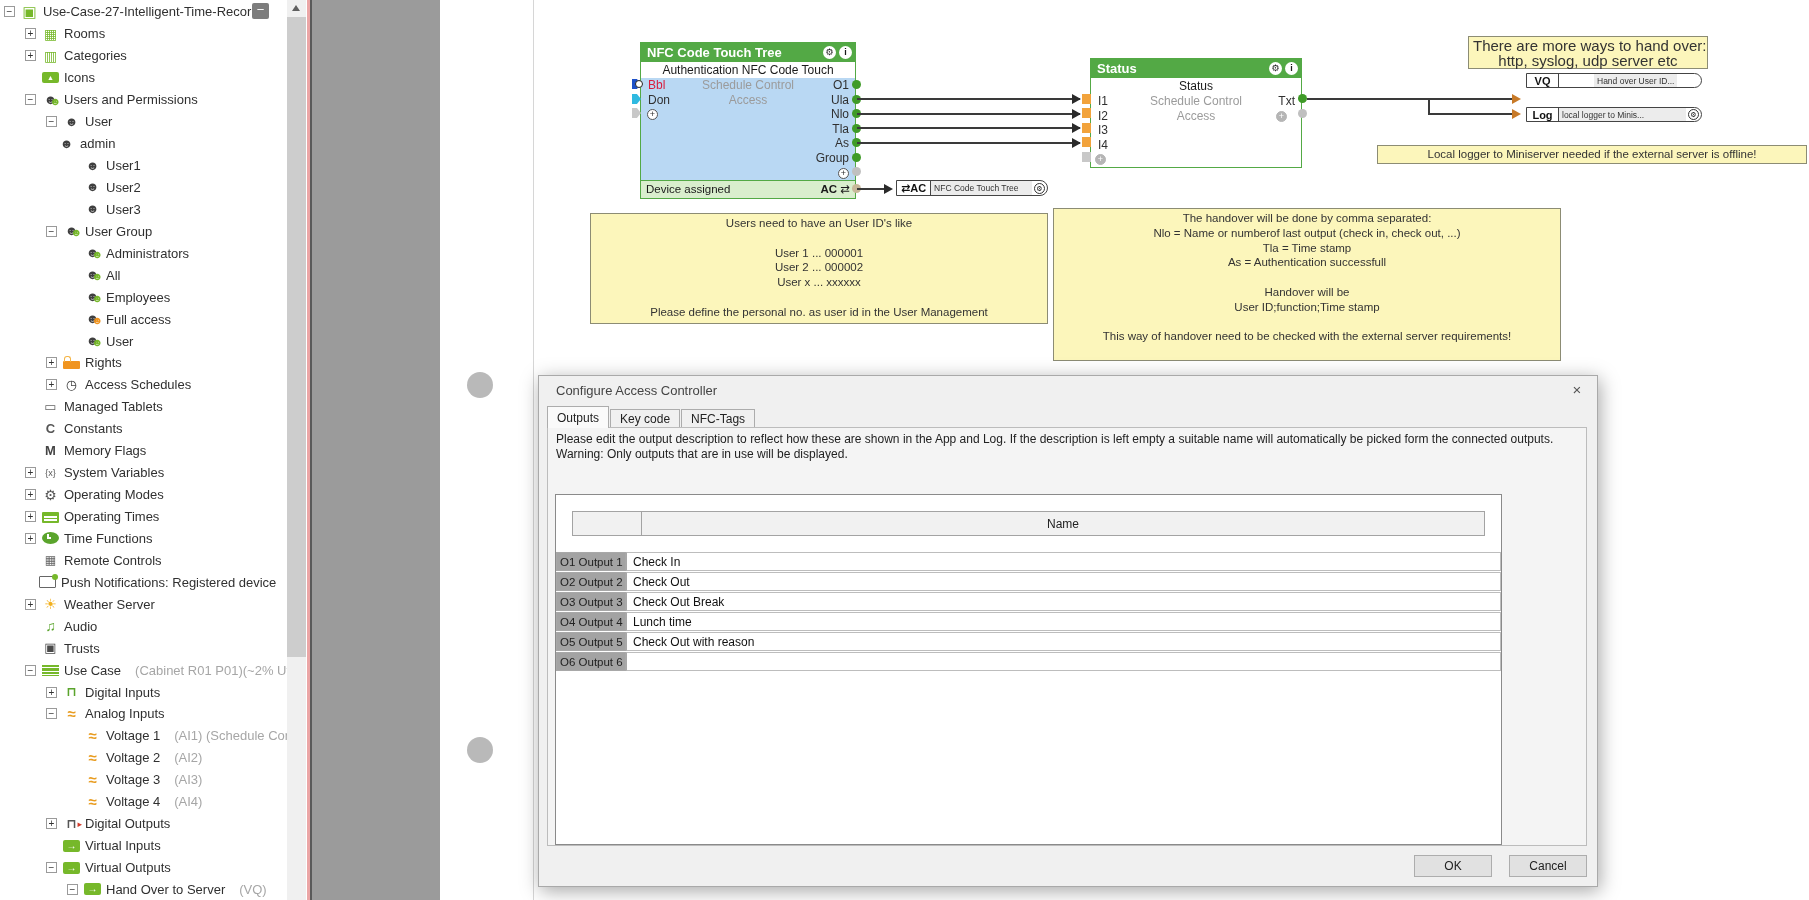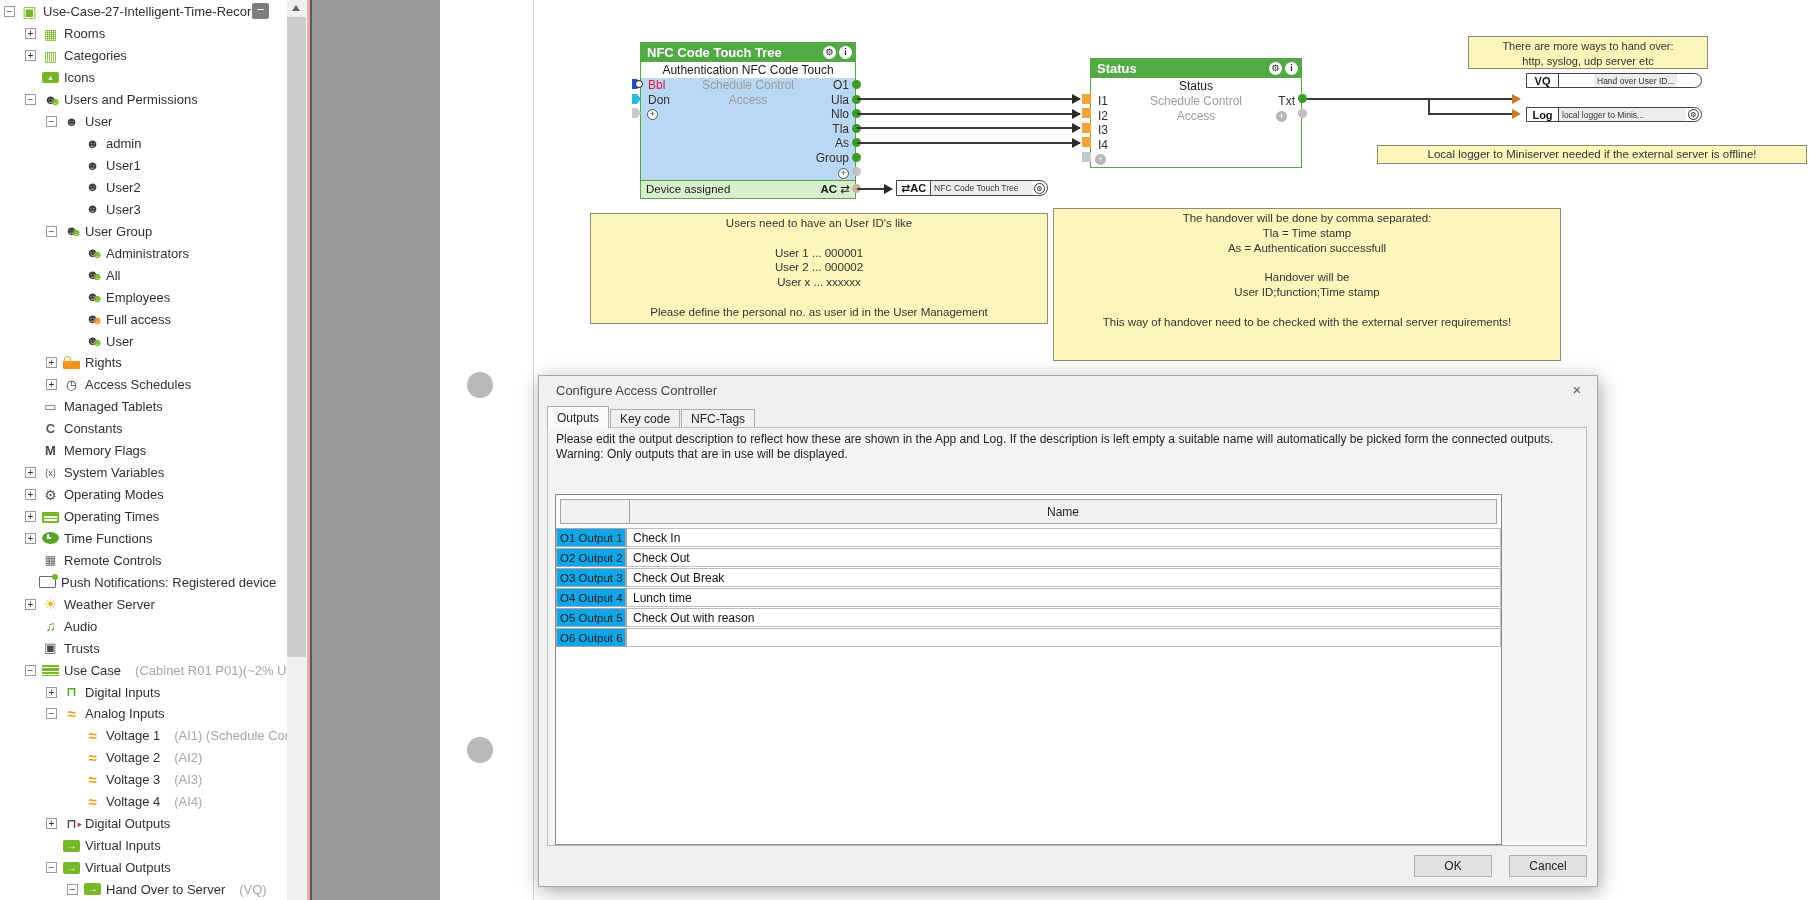"There are more ways to" div.note { font-size: 11px -> 15px }
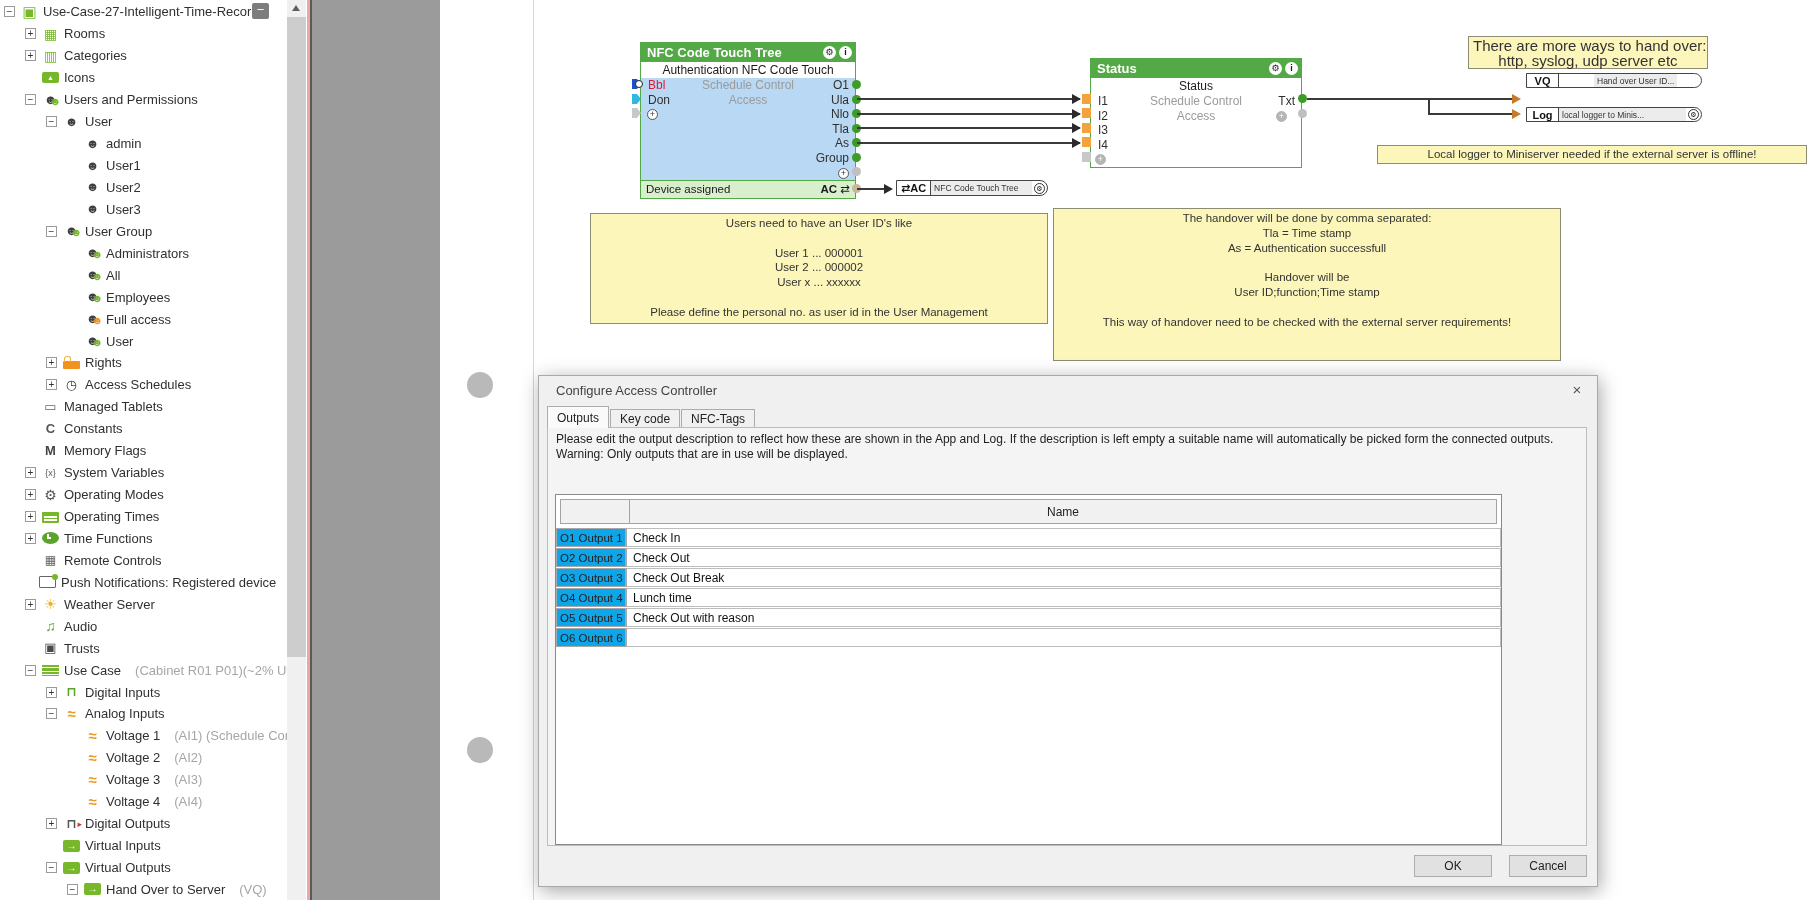"admin" div.trow { padding-left: 67px -> 41px }
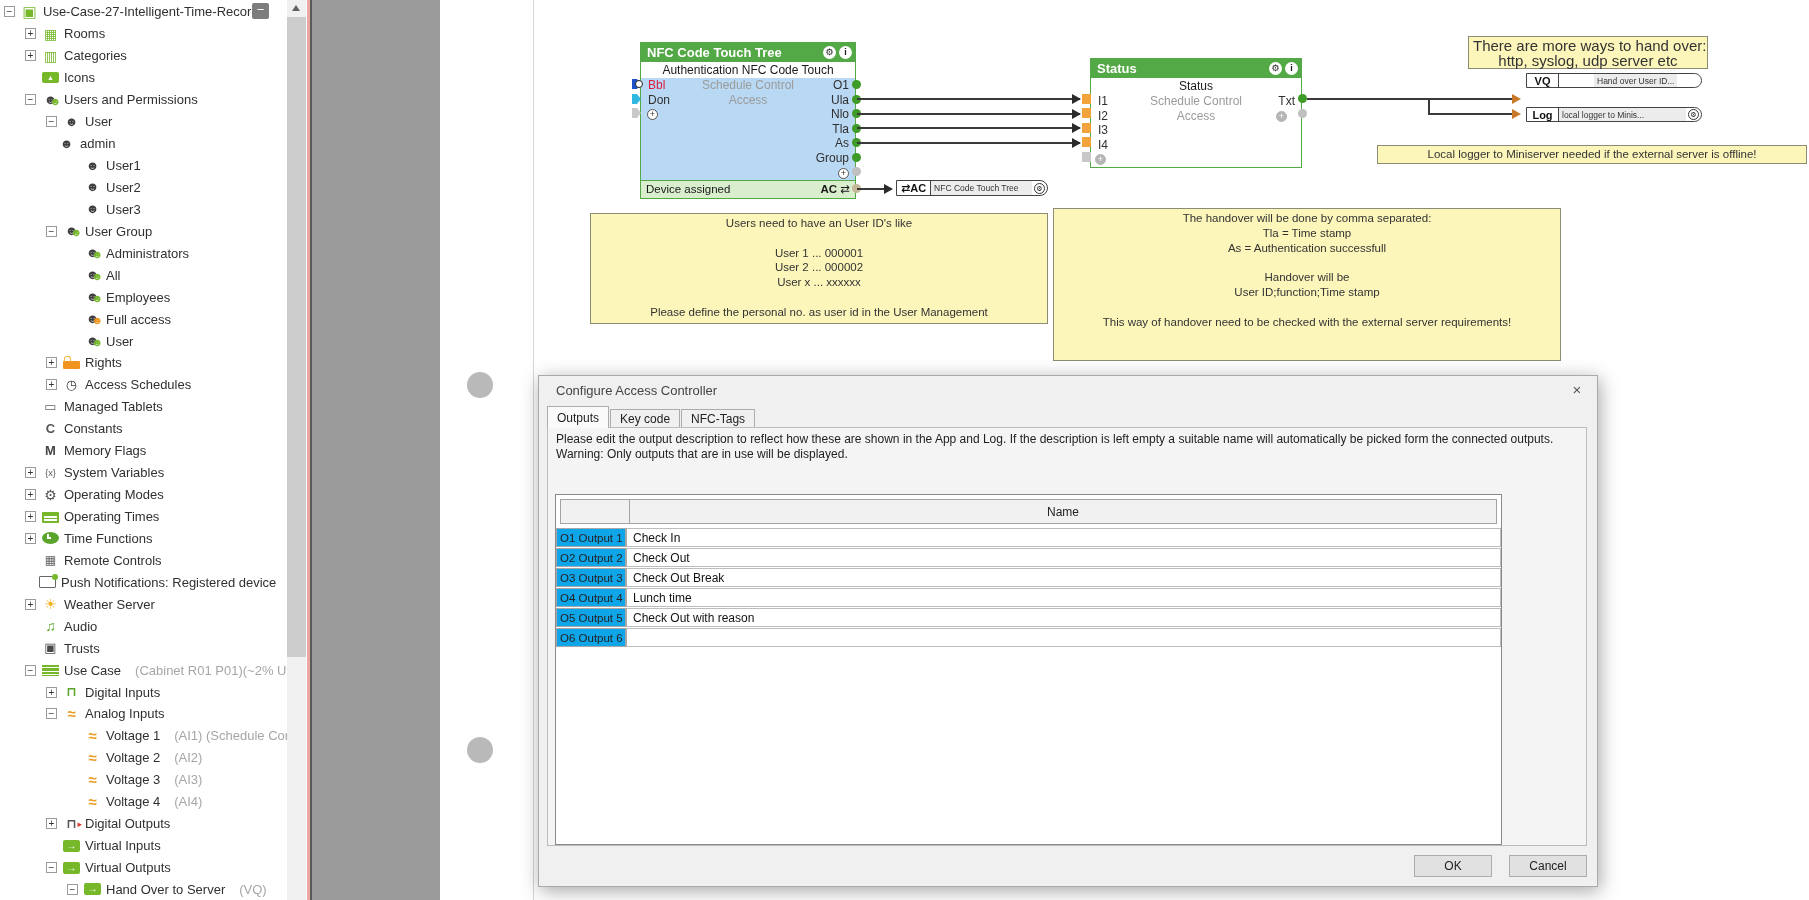"Nlo = Name or numberof" div.nline { html: none -> <div>Nlo = Name or numberof last output (check in, check out, ...)</div> }
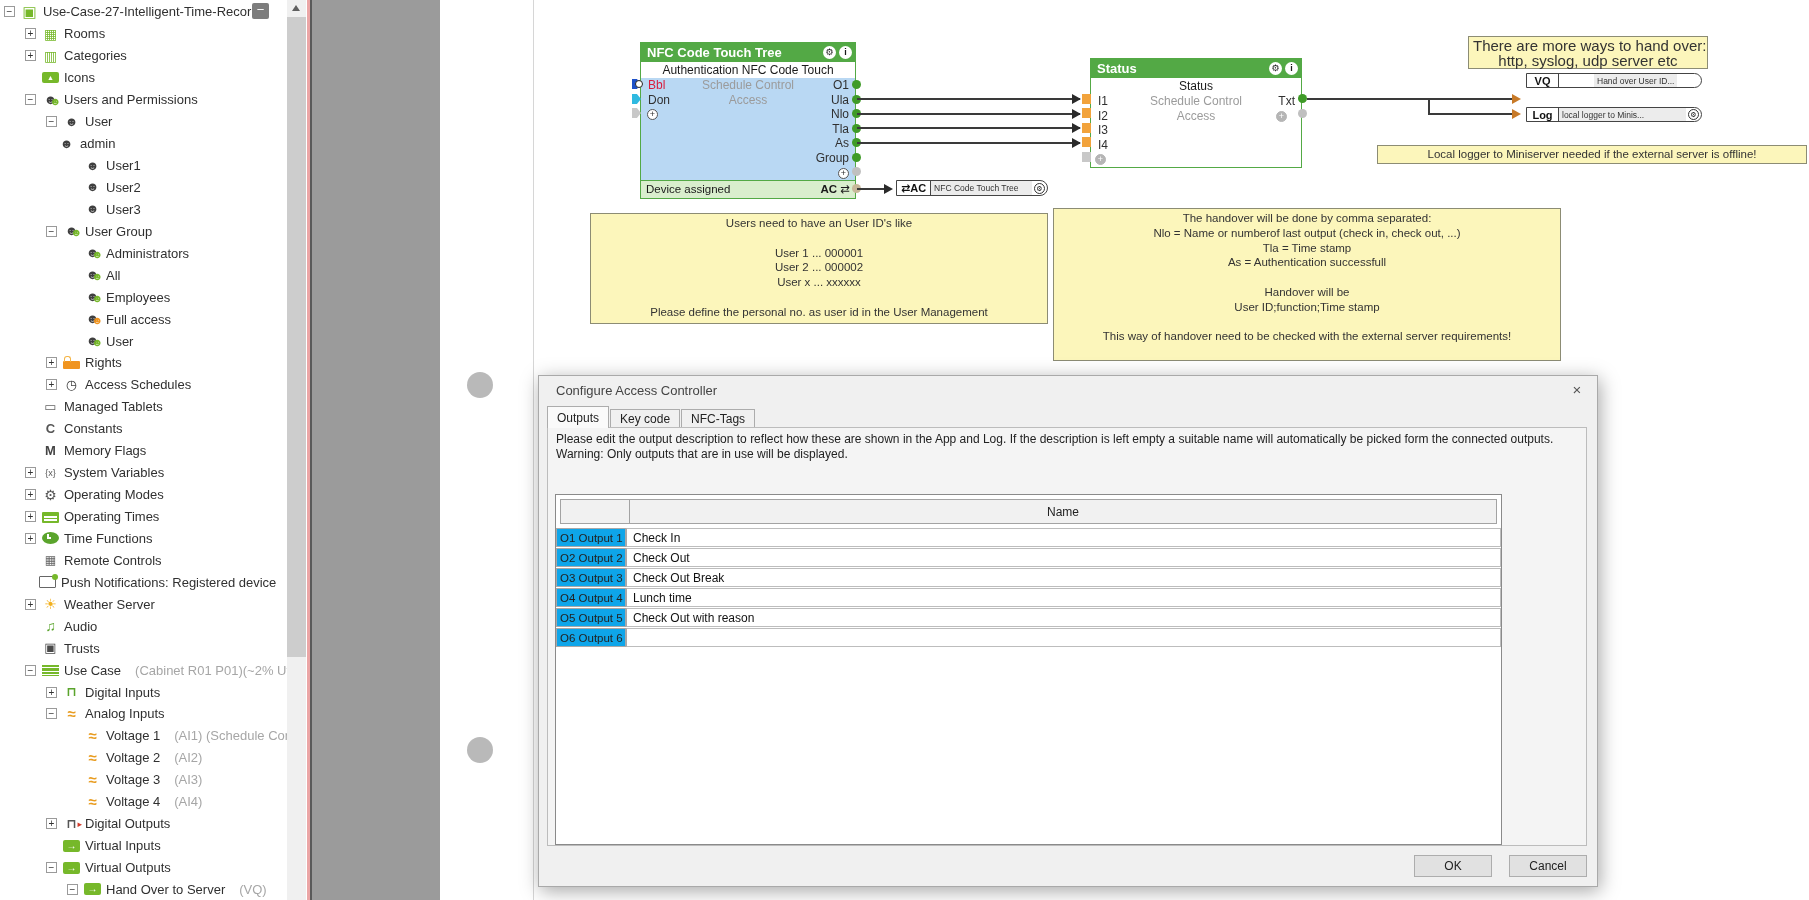"Name" .lv-head { margin: 4px -> 16px }
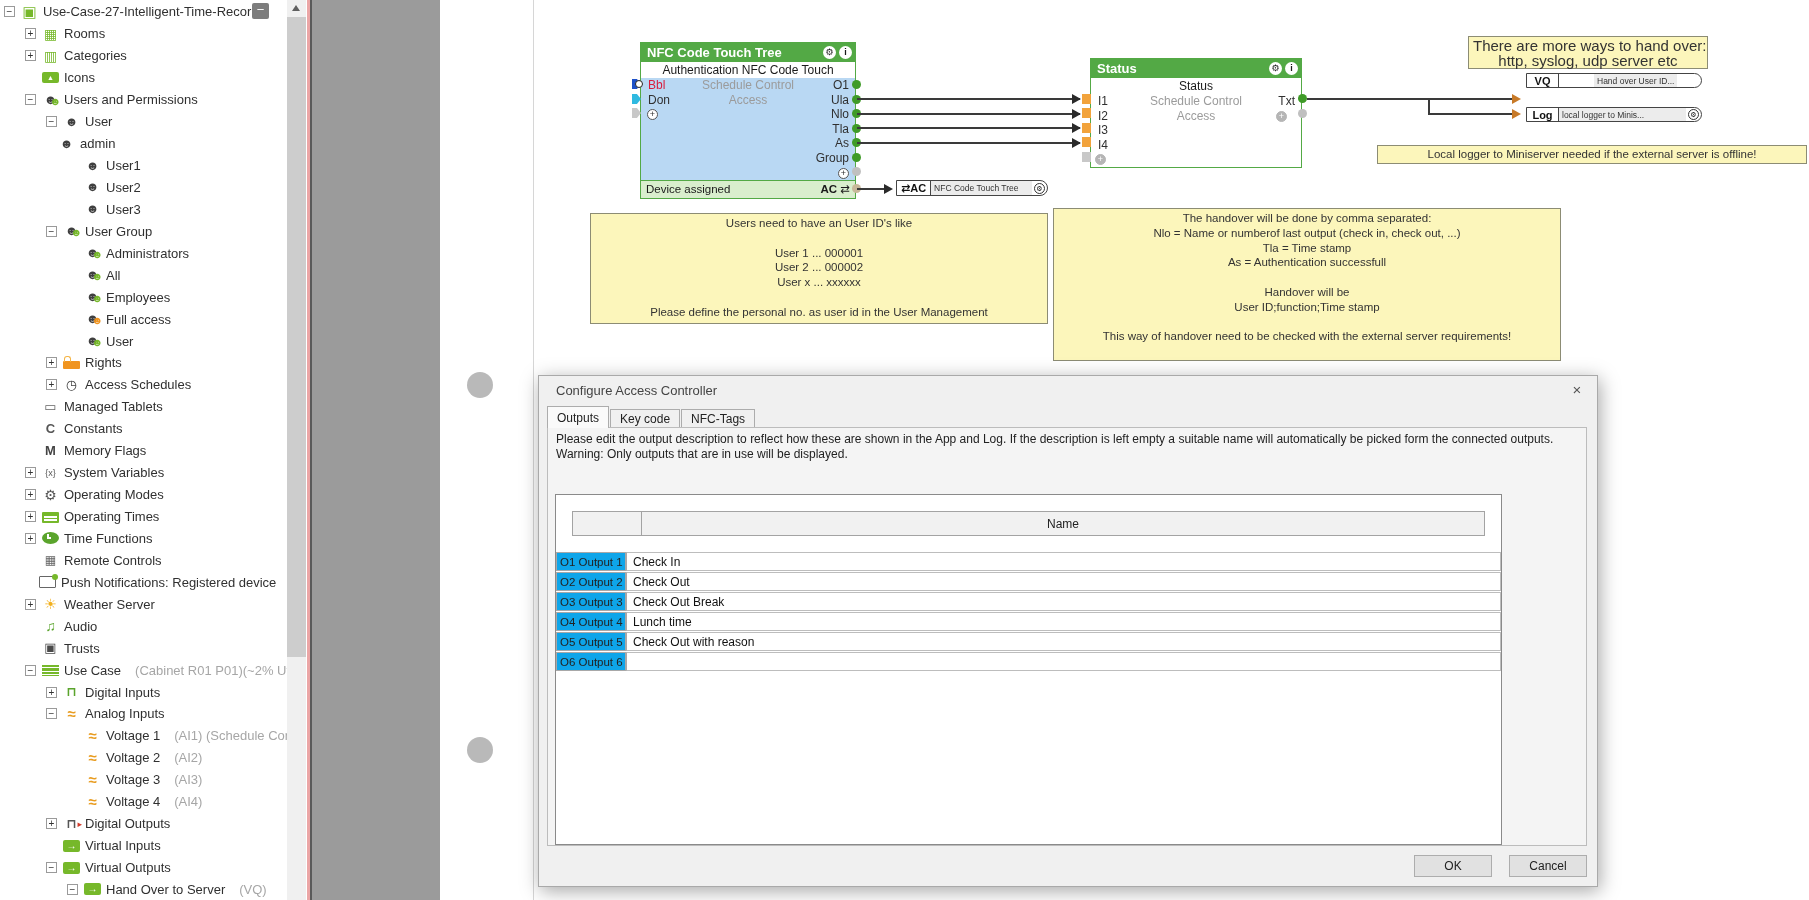"O1 Output 1" .lv-row .c1 { background: #0ea5e9 -> #a3a3a3 }
